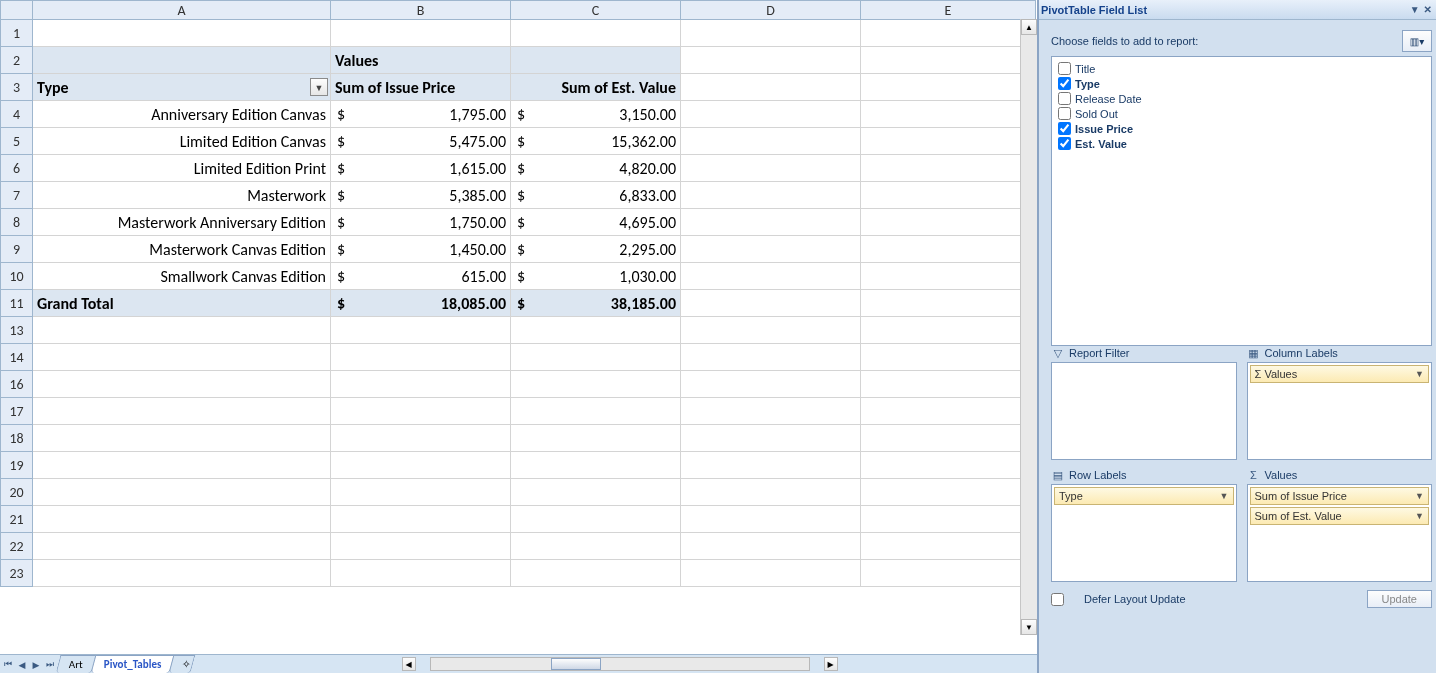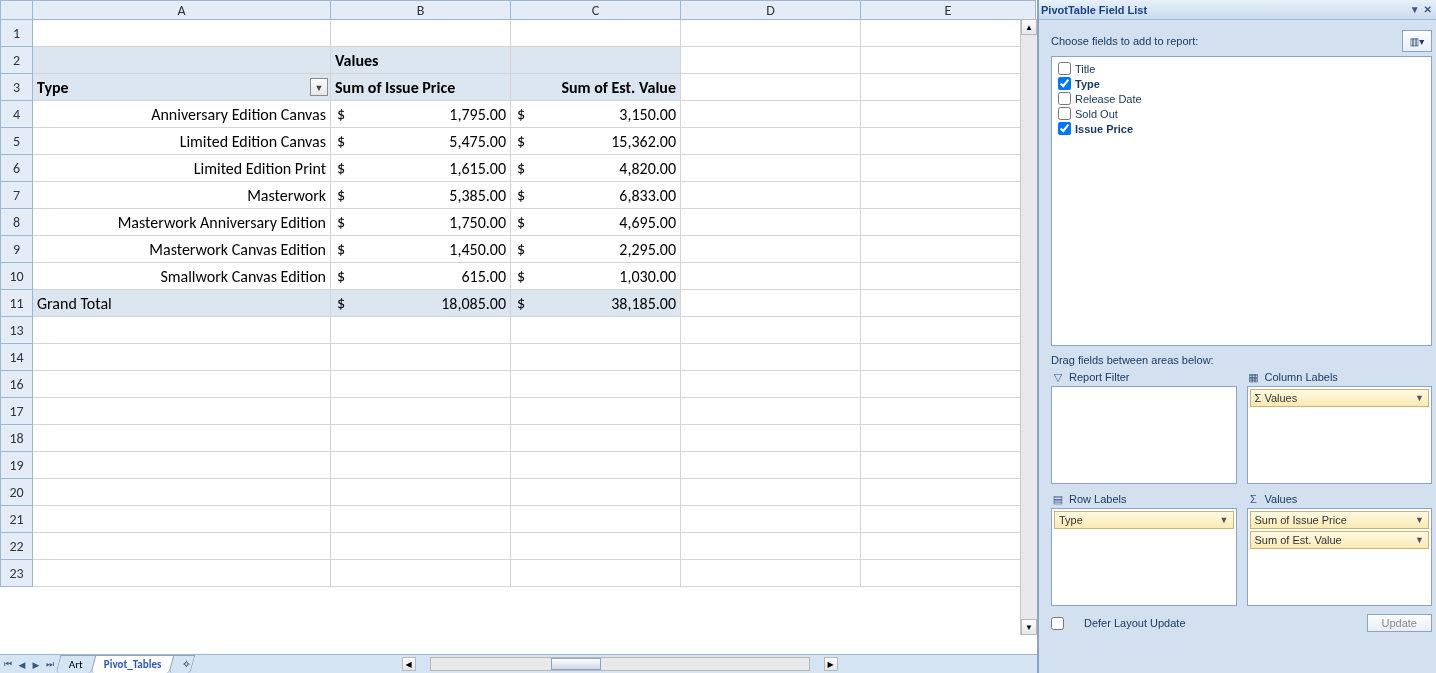"Est. Value" div.field-item { html: none -> <div> <input> <label>Est. Value</label> </div> }
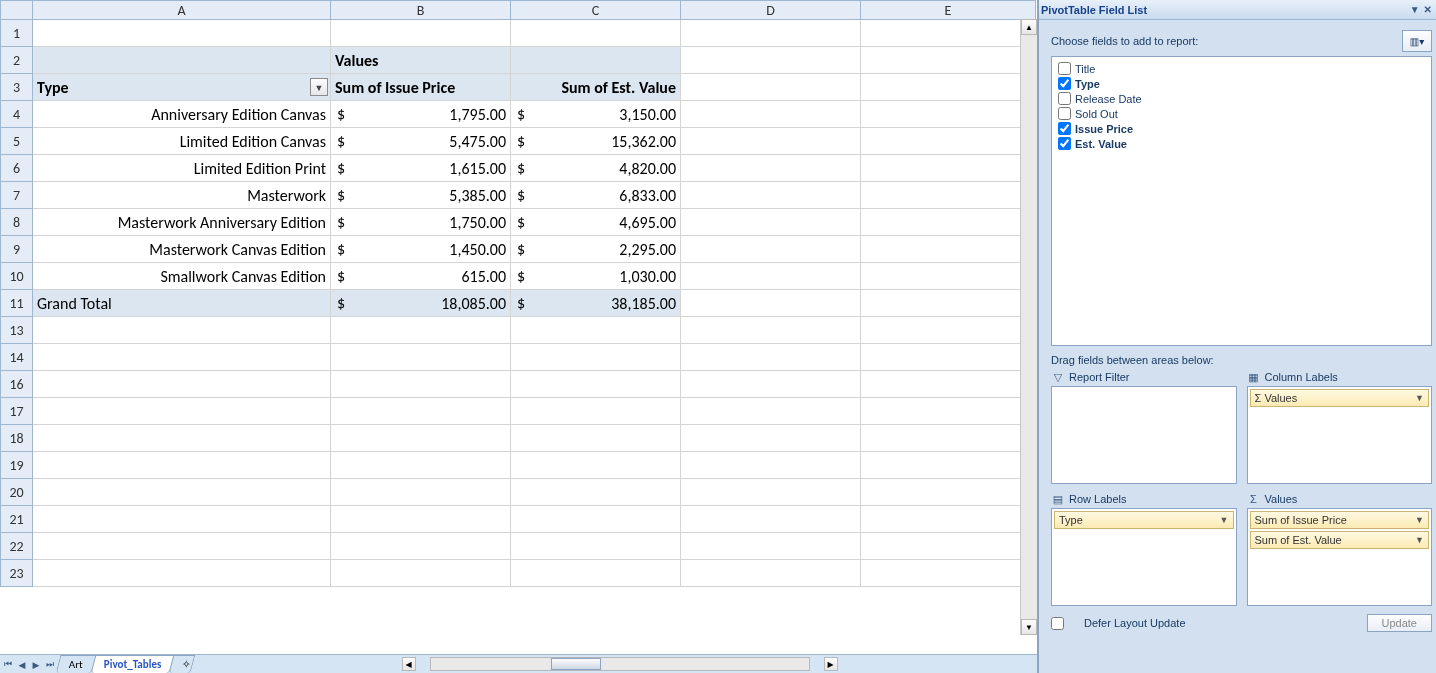"Grand Total" td.pivot-total { font-weight: normal -> bold }
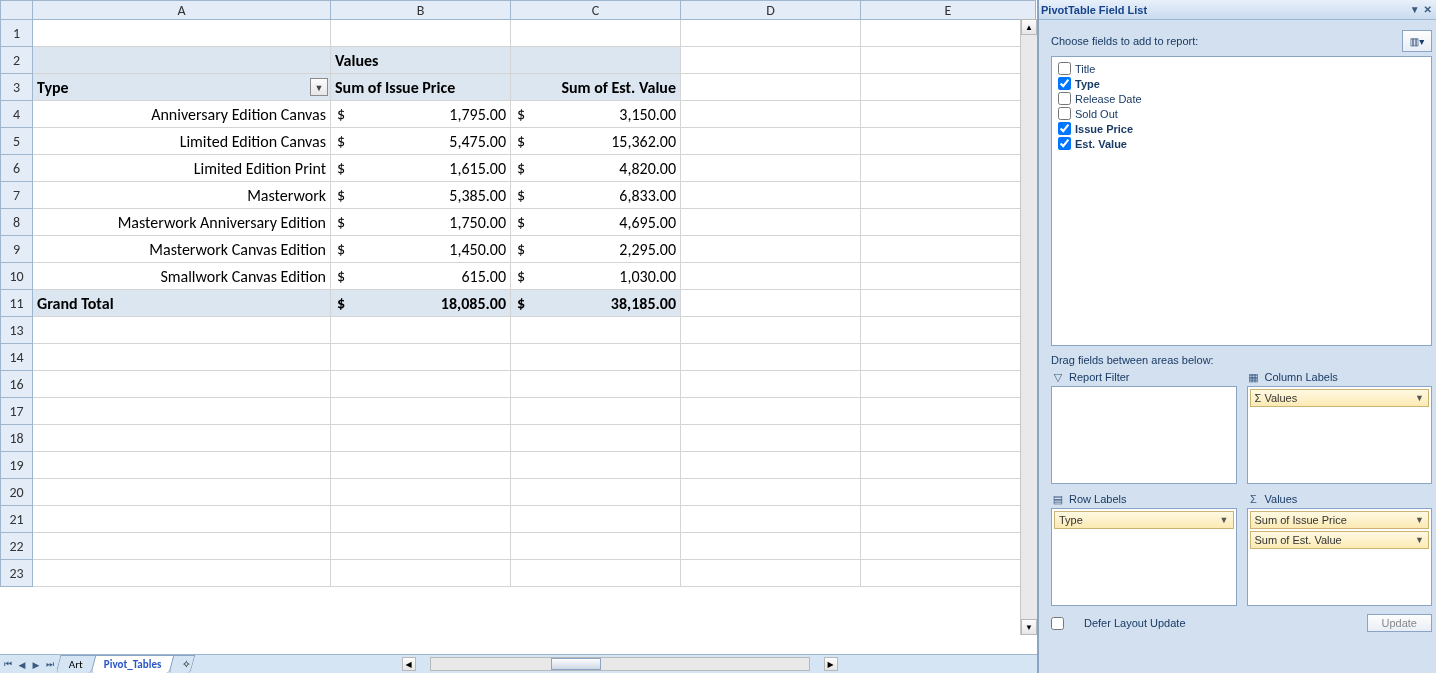"Drag fields between areas below:" div.drag-label { html: <div>Drag fields between areas below:</div> -> none }
